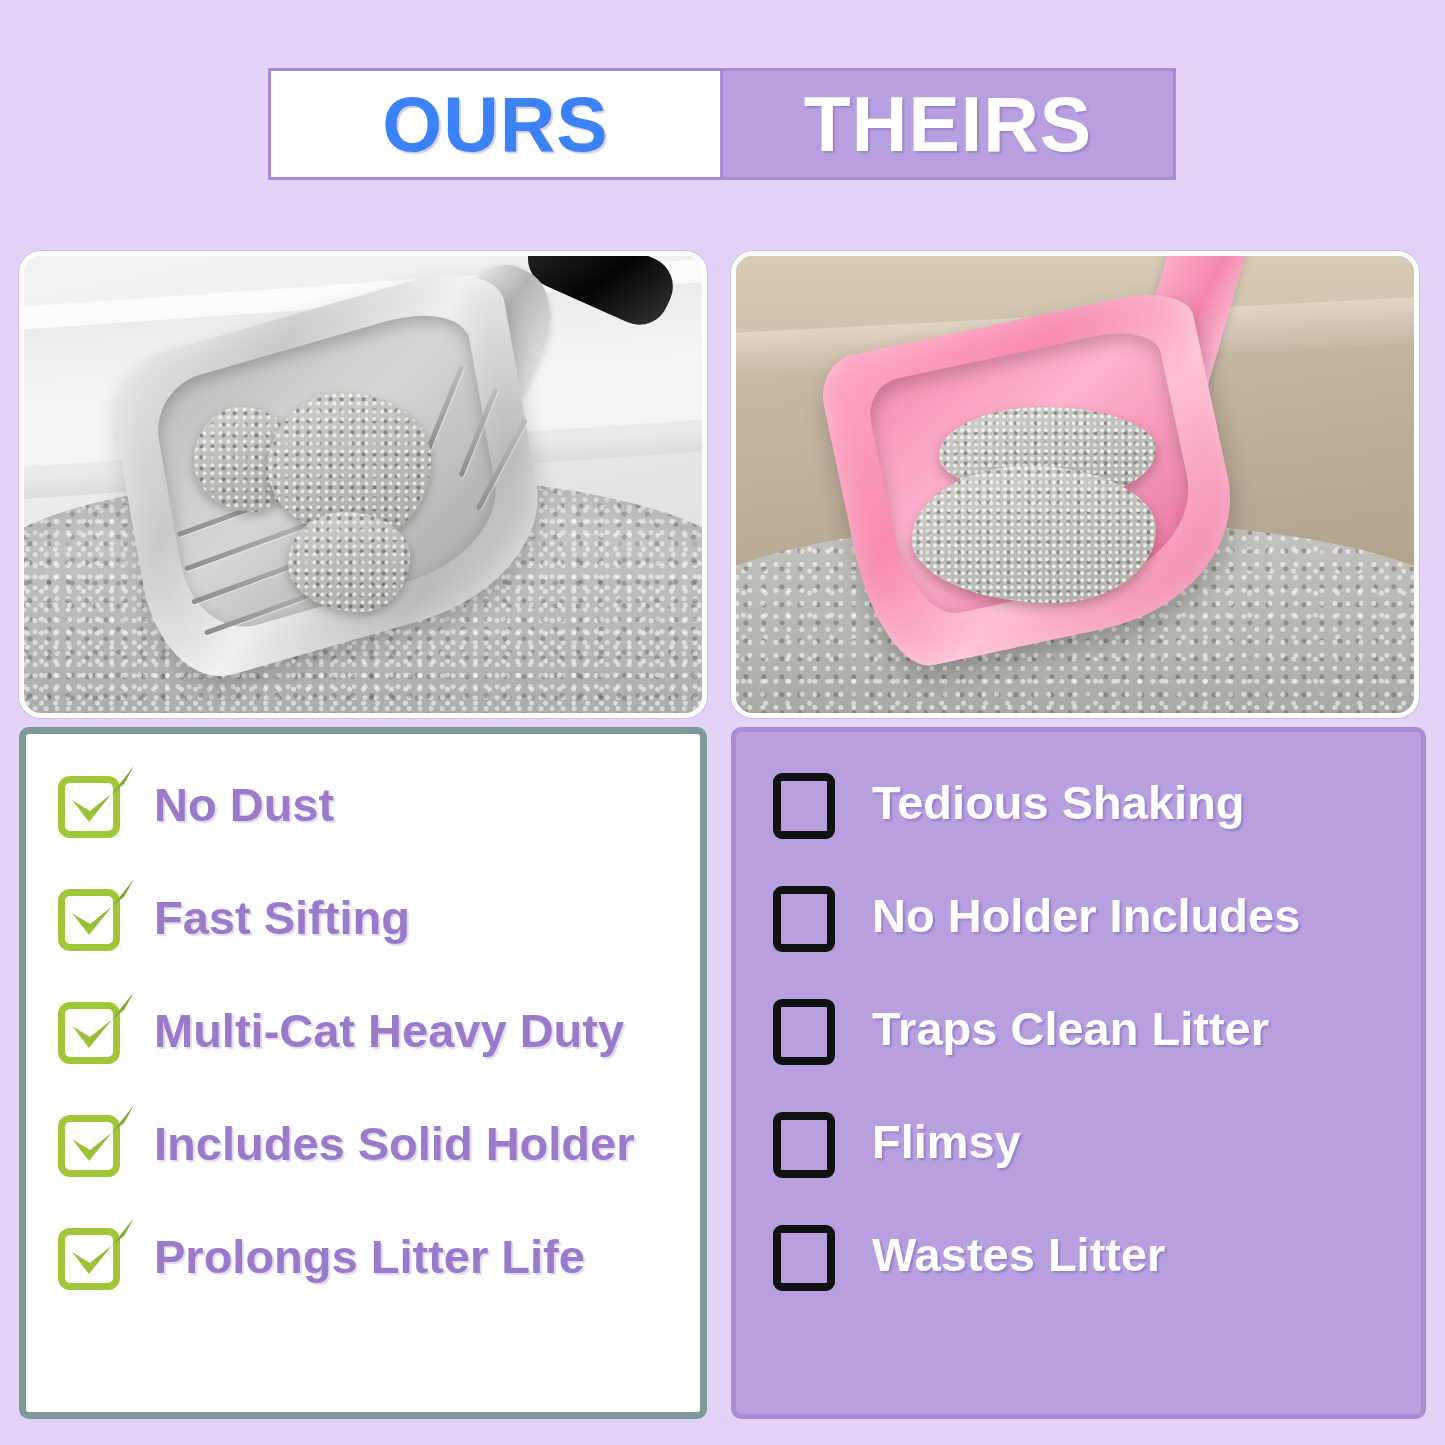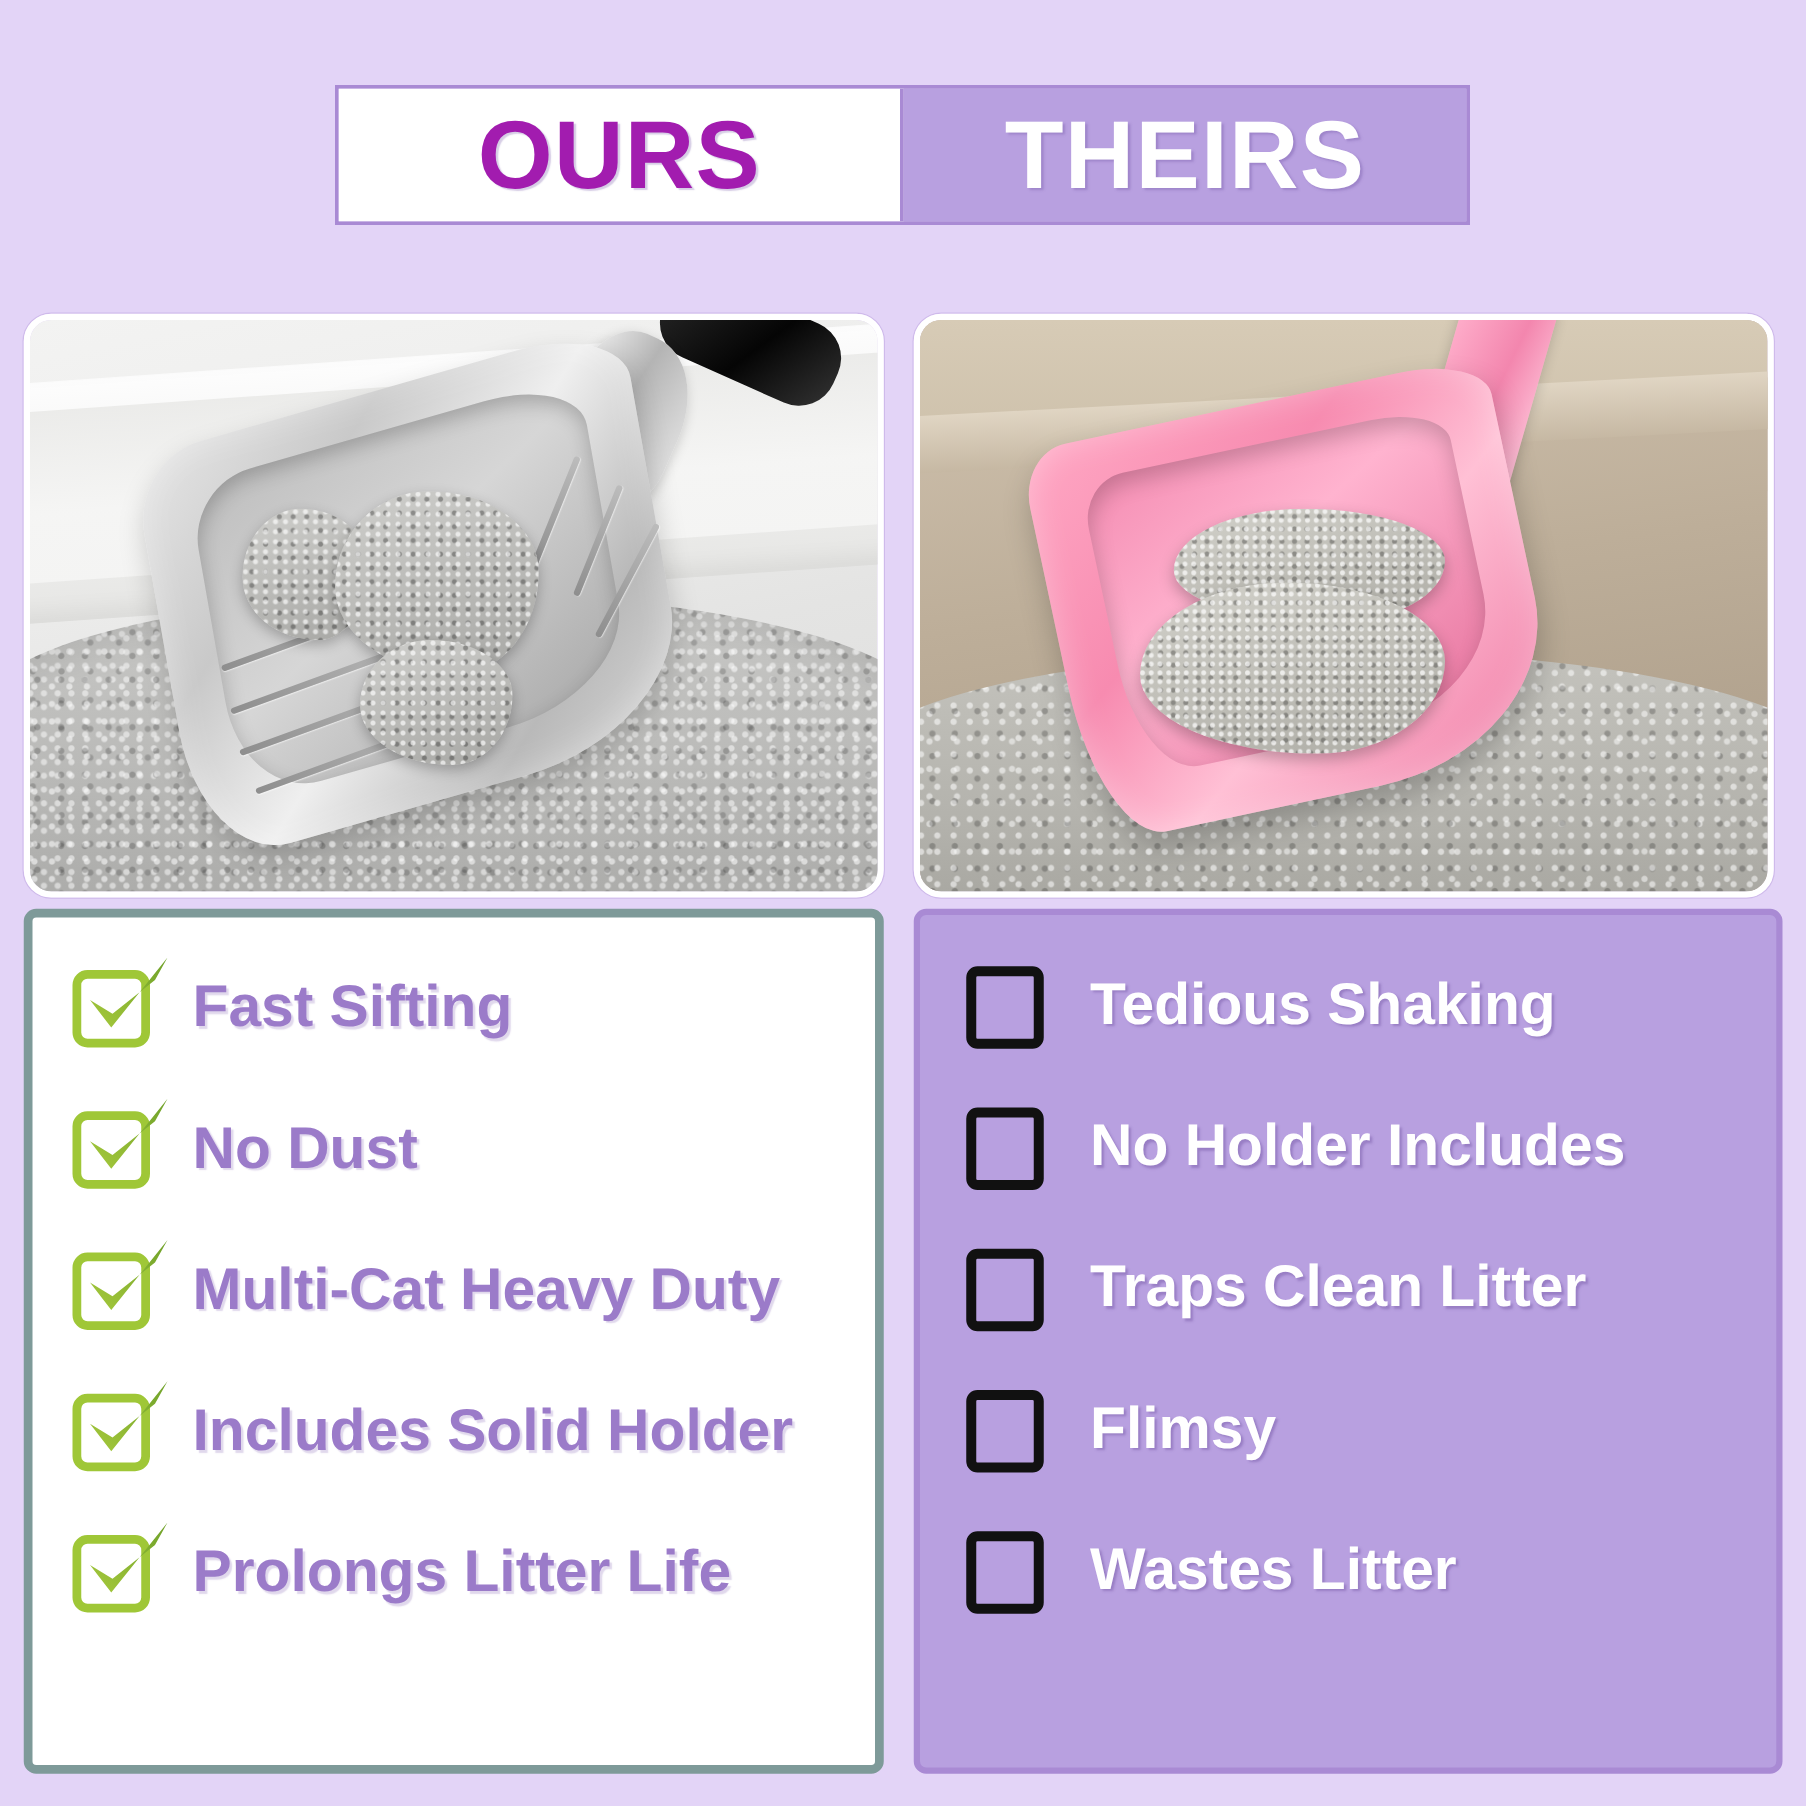"OURS" .header-ours .header-label { color: #a21caf -> #3b82f6 }
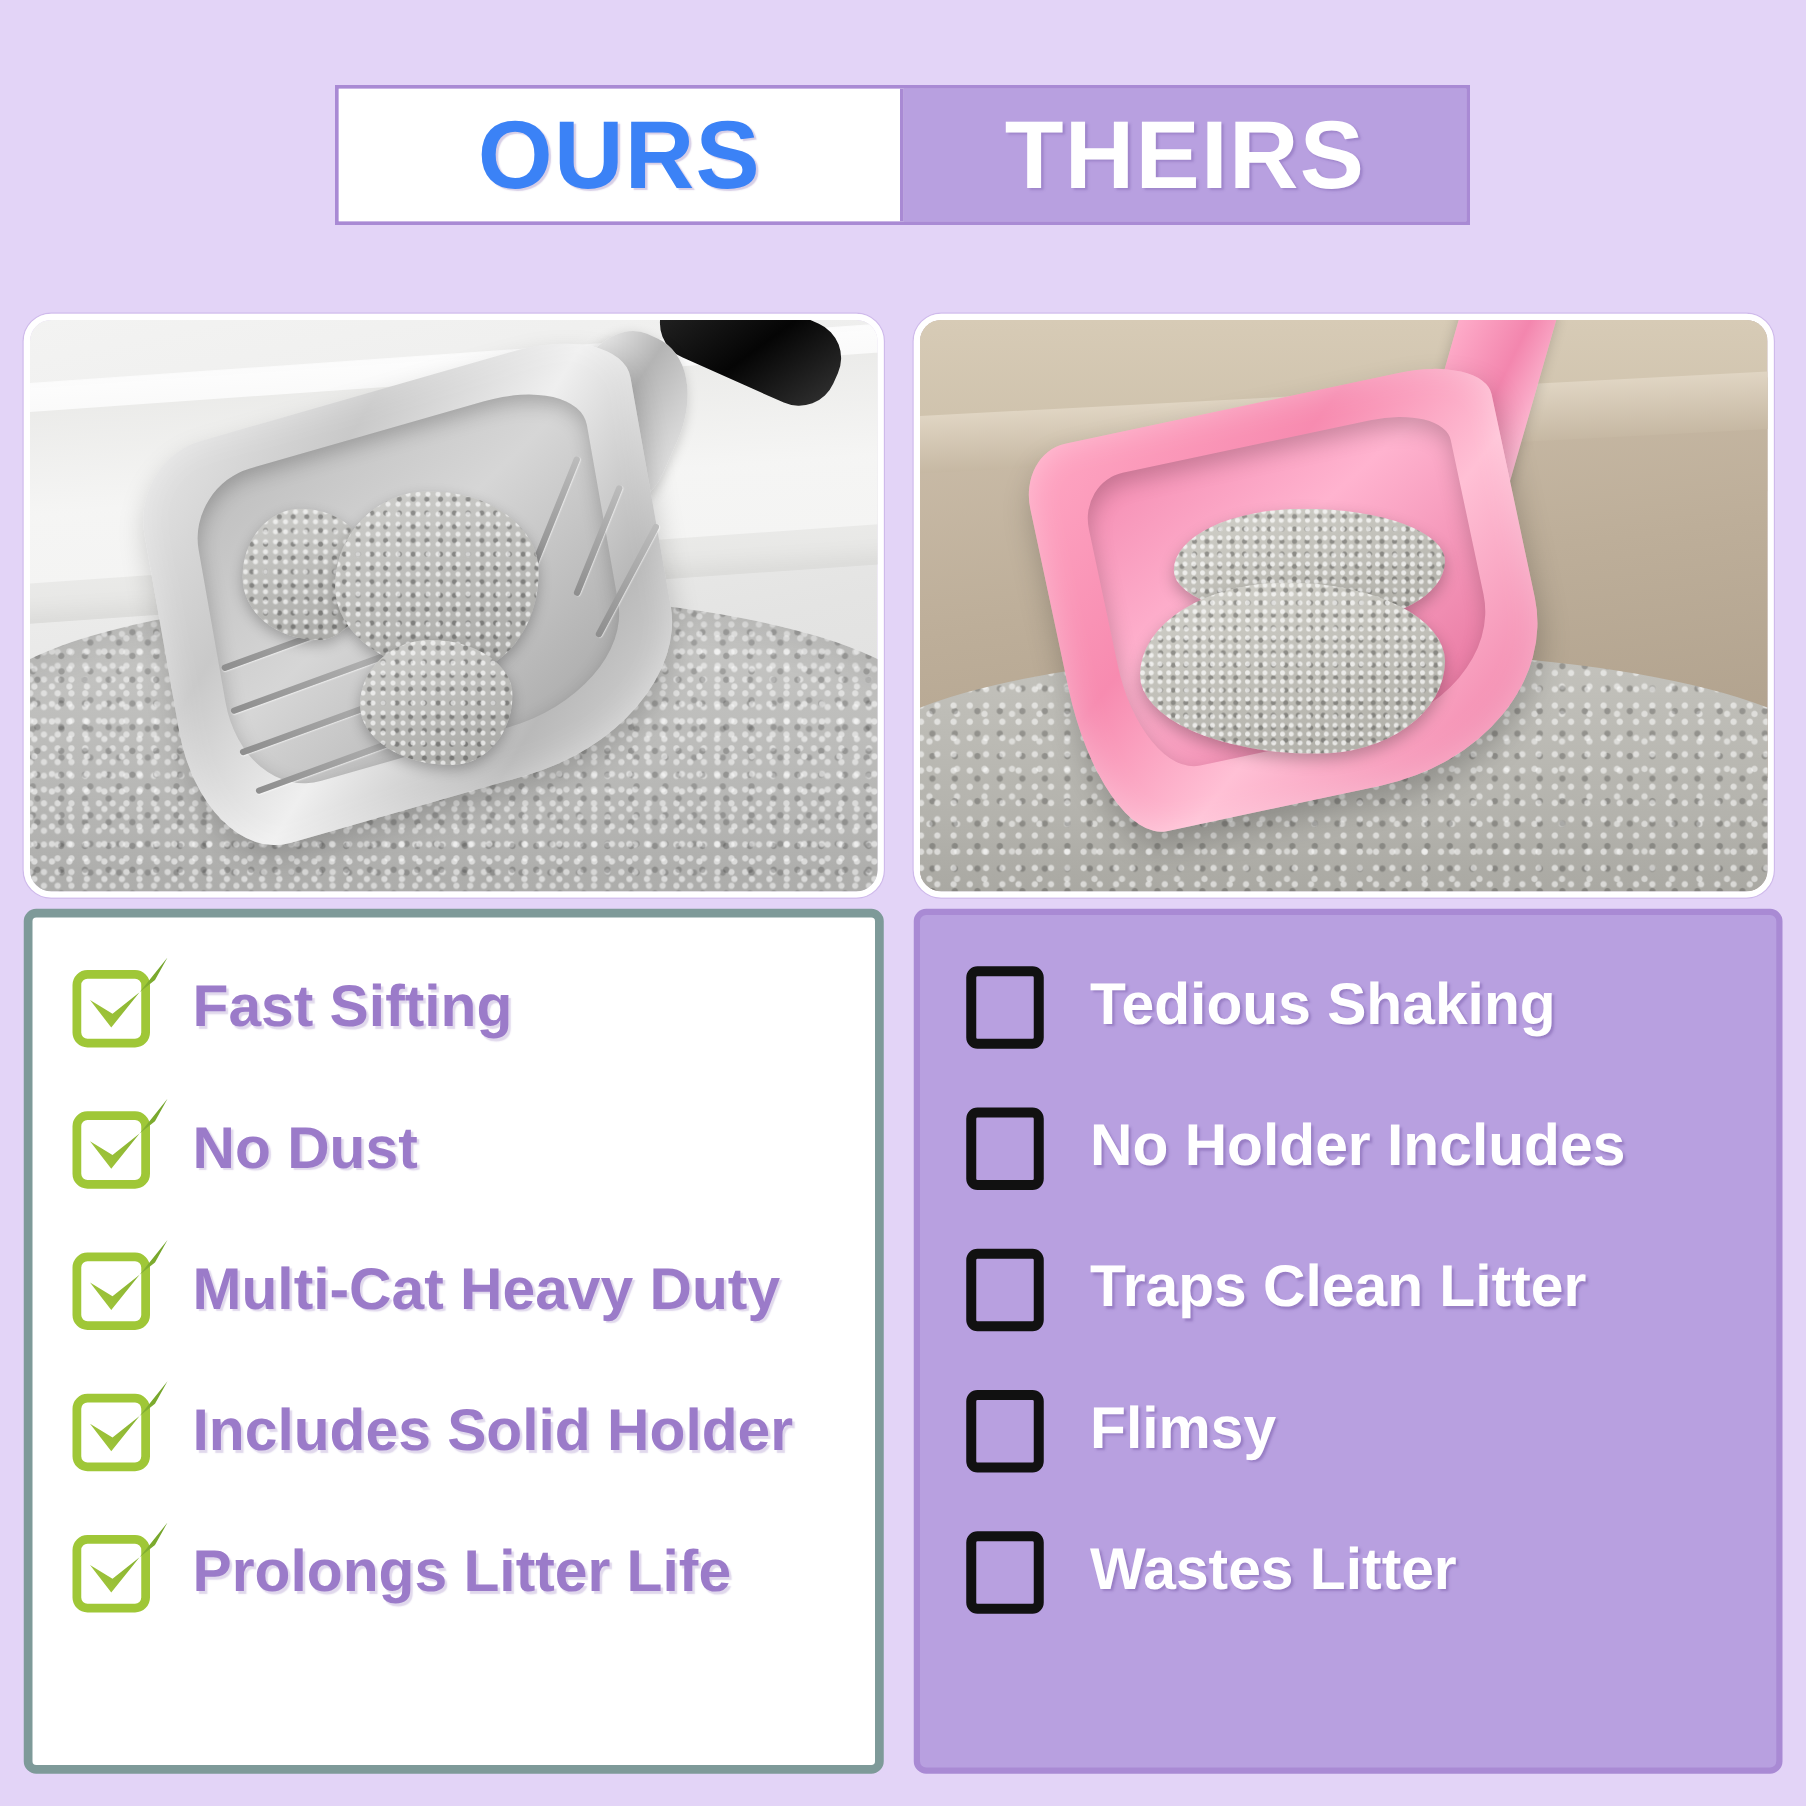"Fast Sifting" div.row { order: before "No Dust" -> after "No Dust" }
